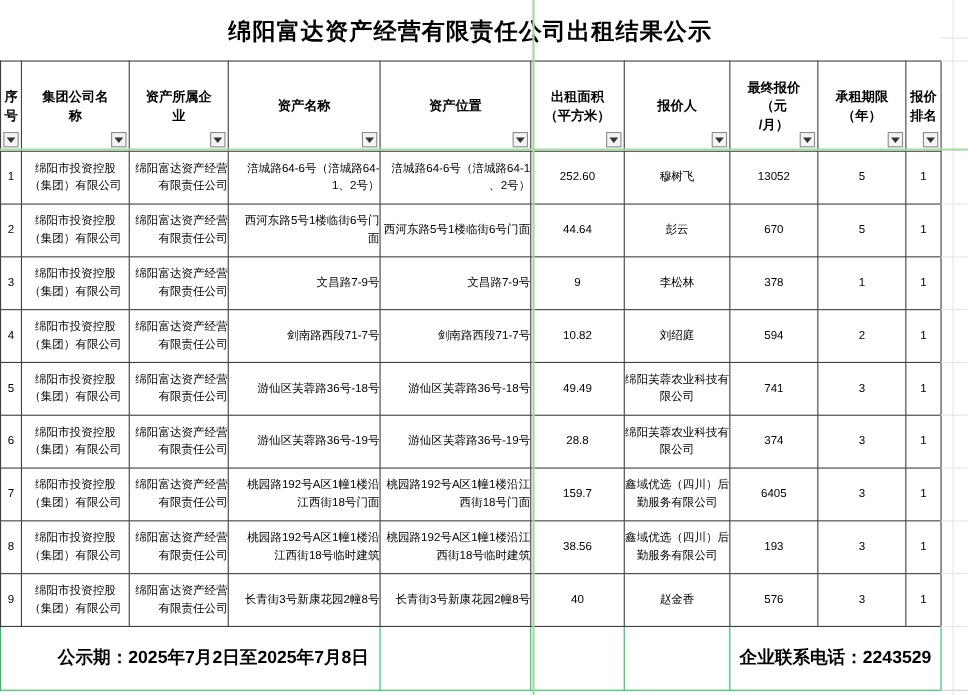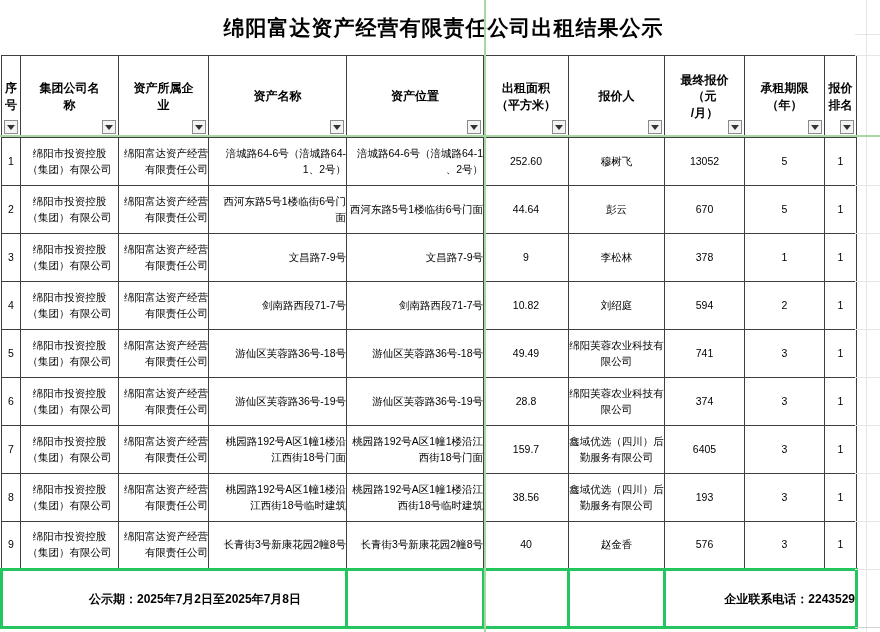"绵阳富达资产经营有限责任公司出租结果公示" .title { left: 16px -> 0 }
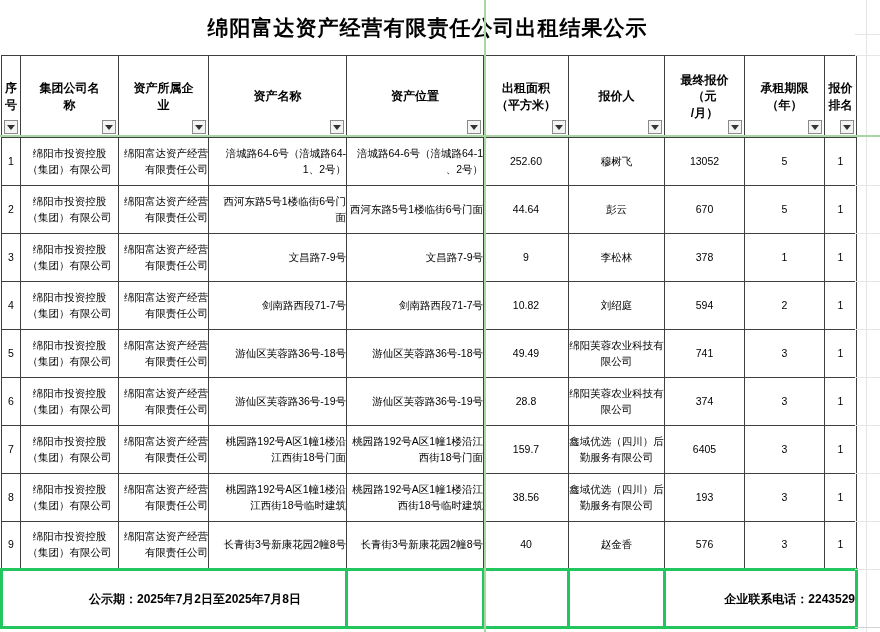"公示期：2025年7月2日至2025年7月8日" .grid tfoot td { border: 3px solid #22c55e -> 1px solid #22c55e; font-size: 12px -> 16px }
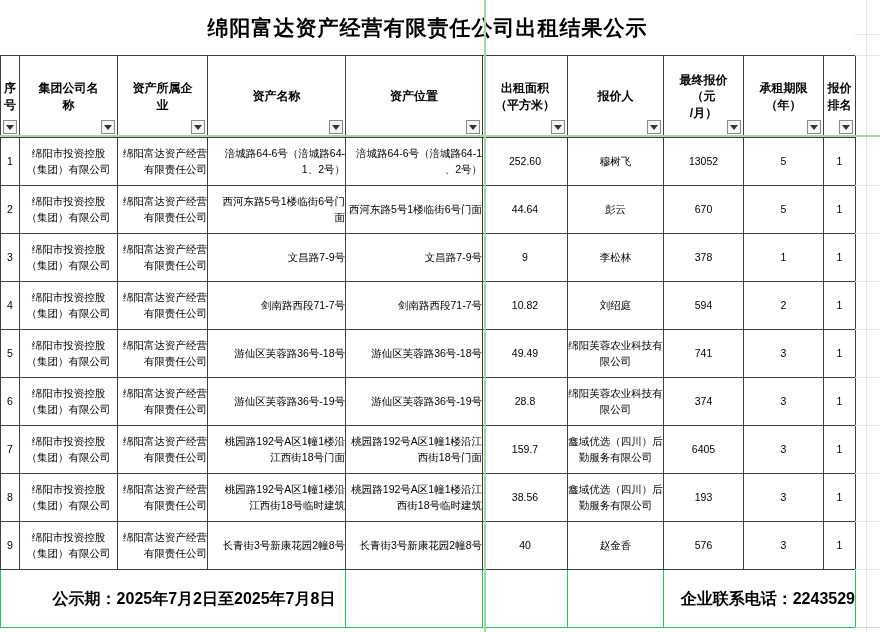"企业联系电话：2243529" .grid tfoot td.fphone { text-align: right -> center }
